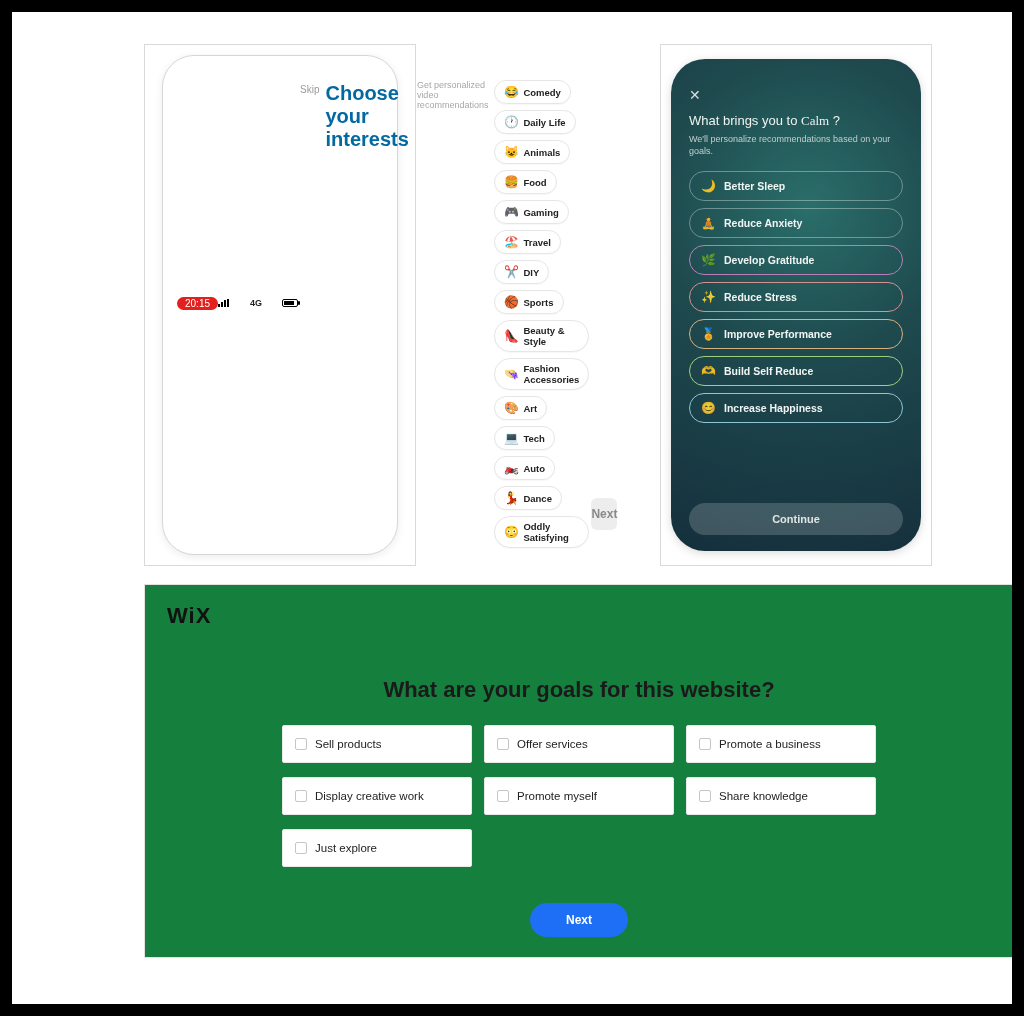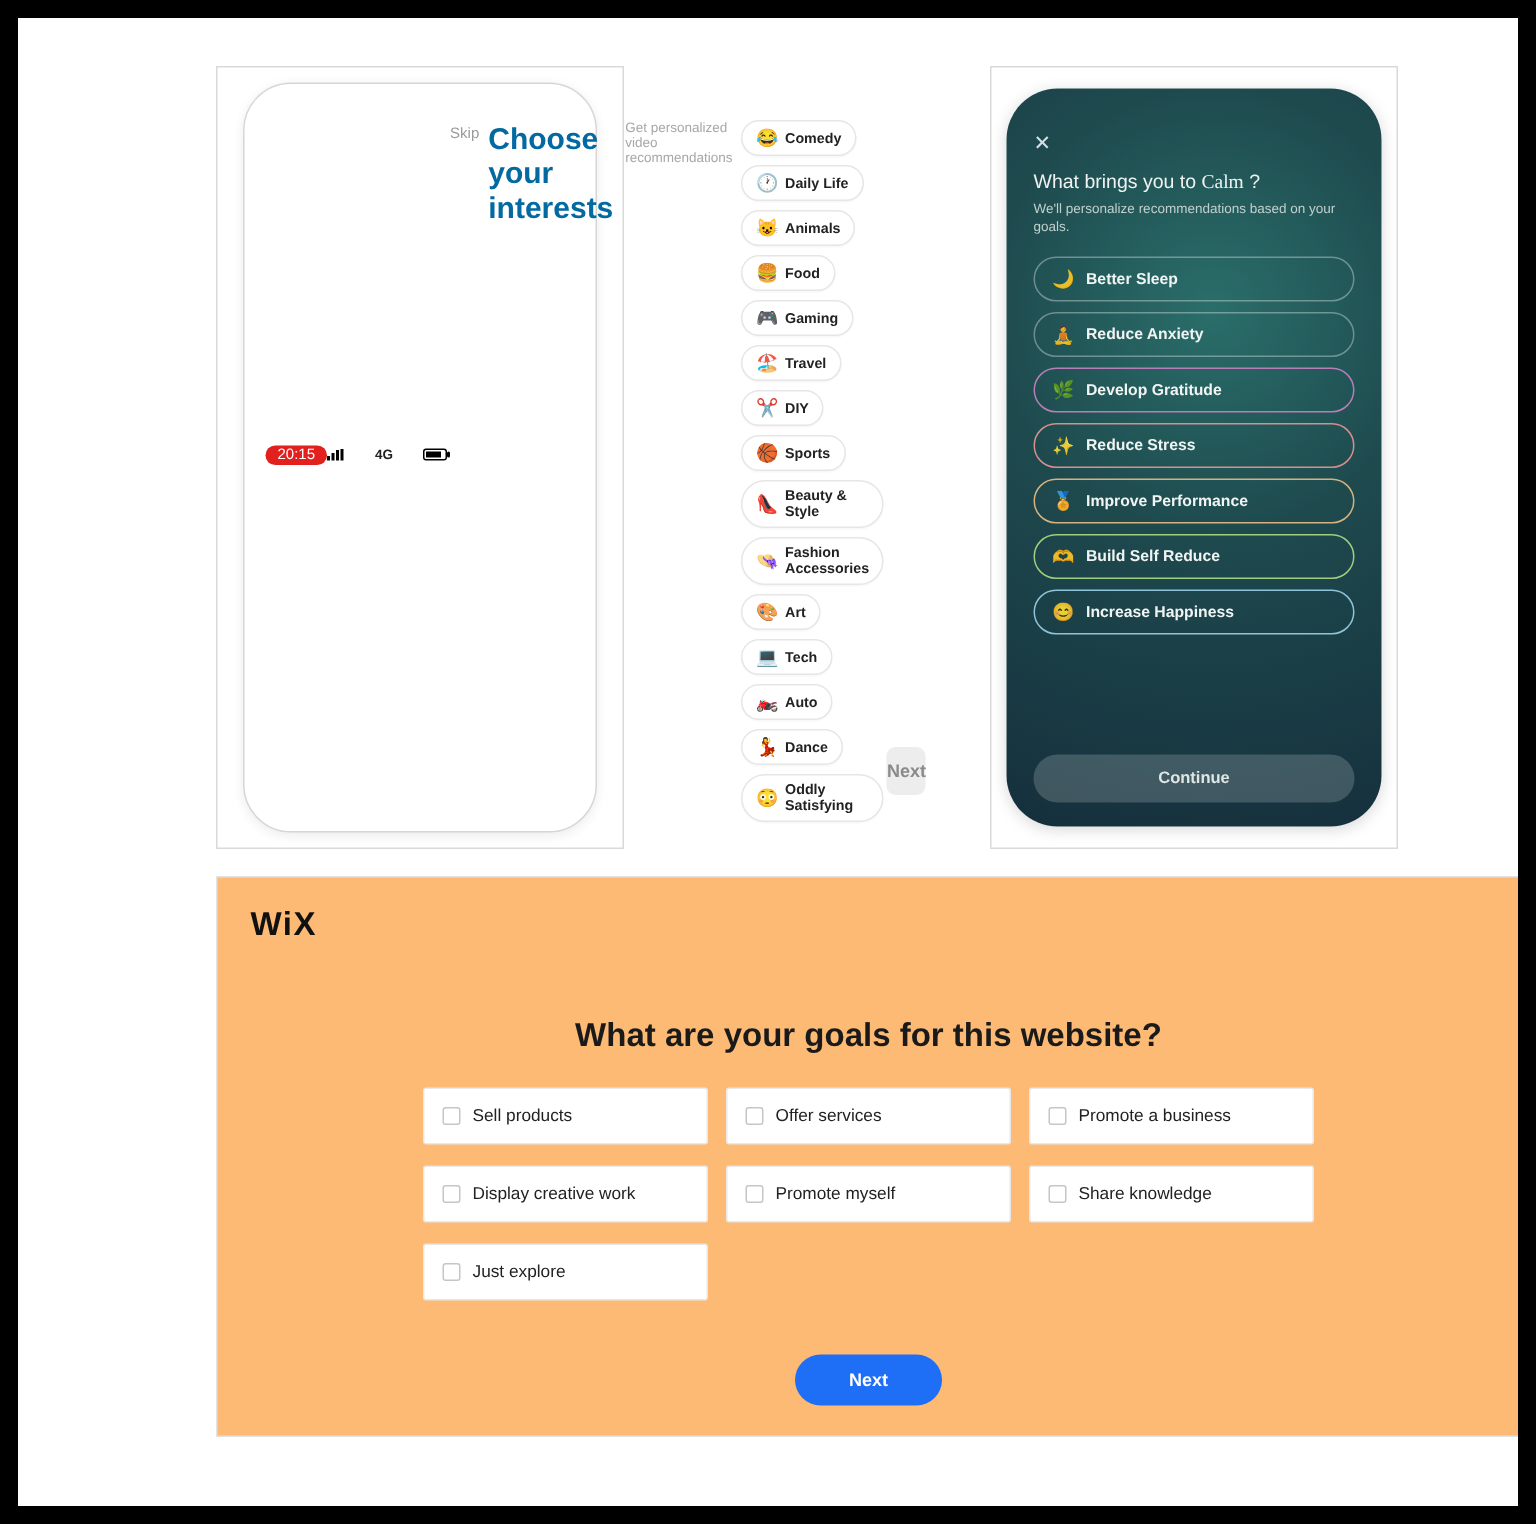"WiX" .frame.bottom { background: #fdba74 -> #15803d }
